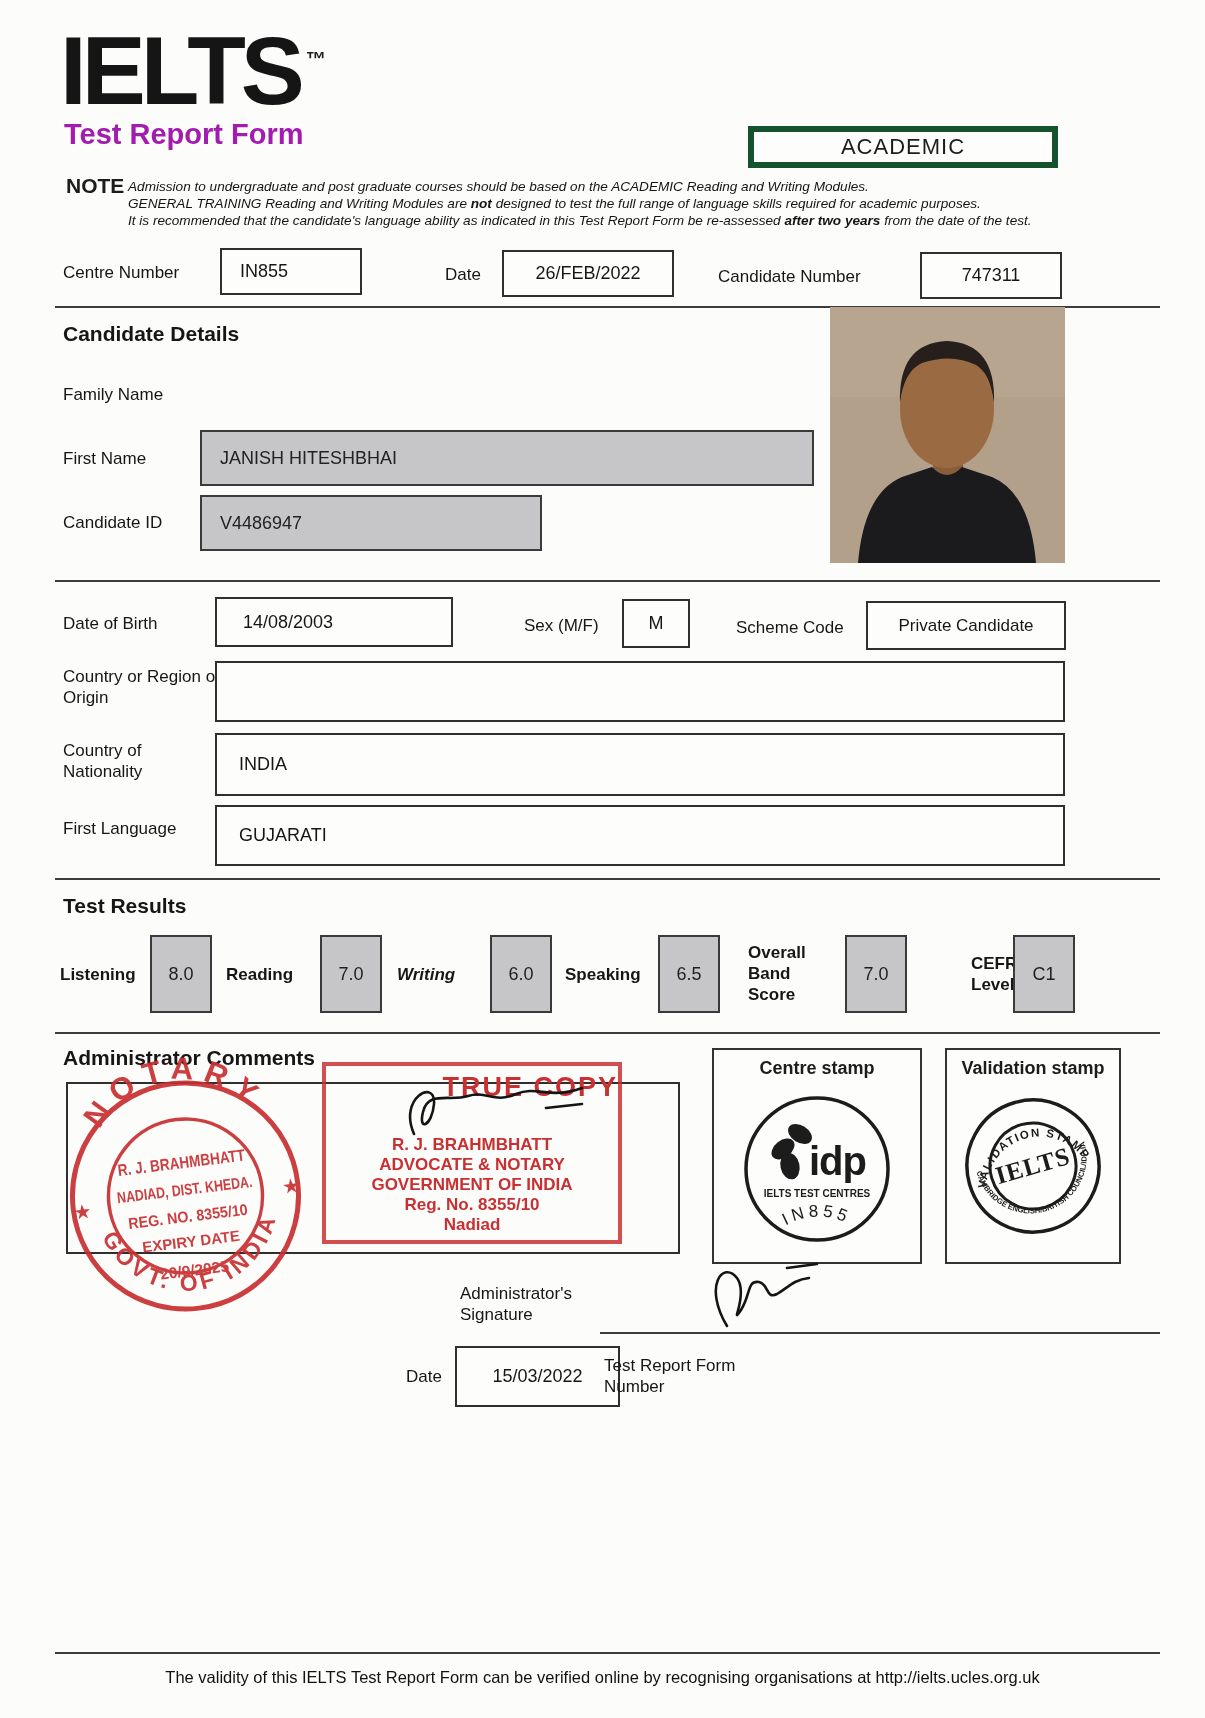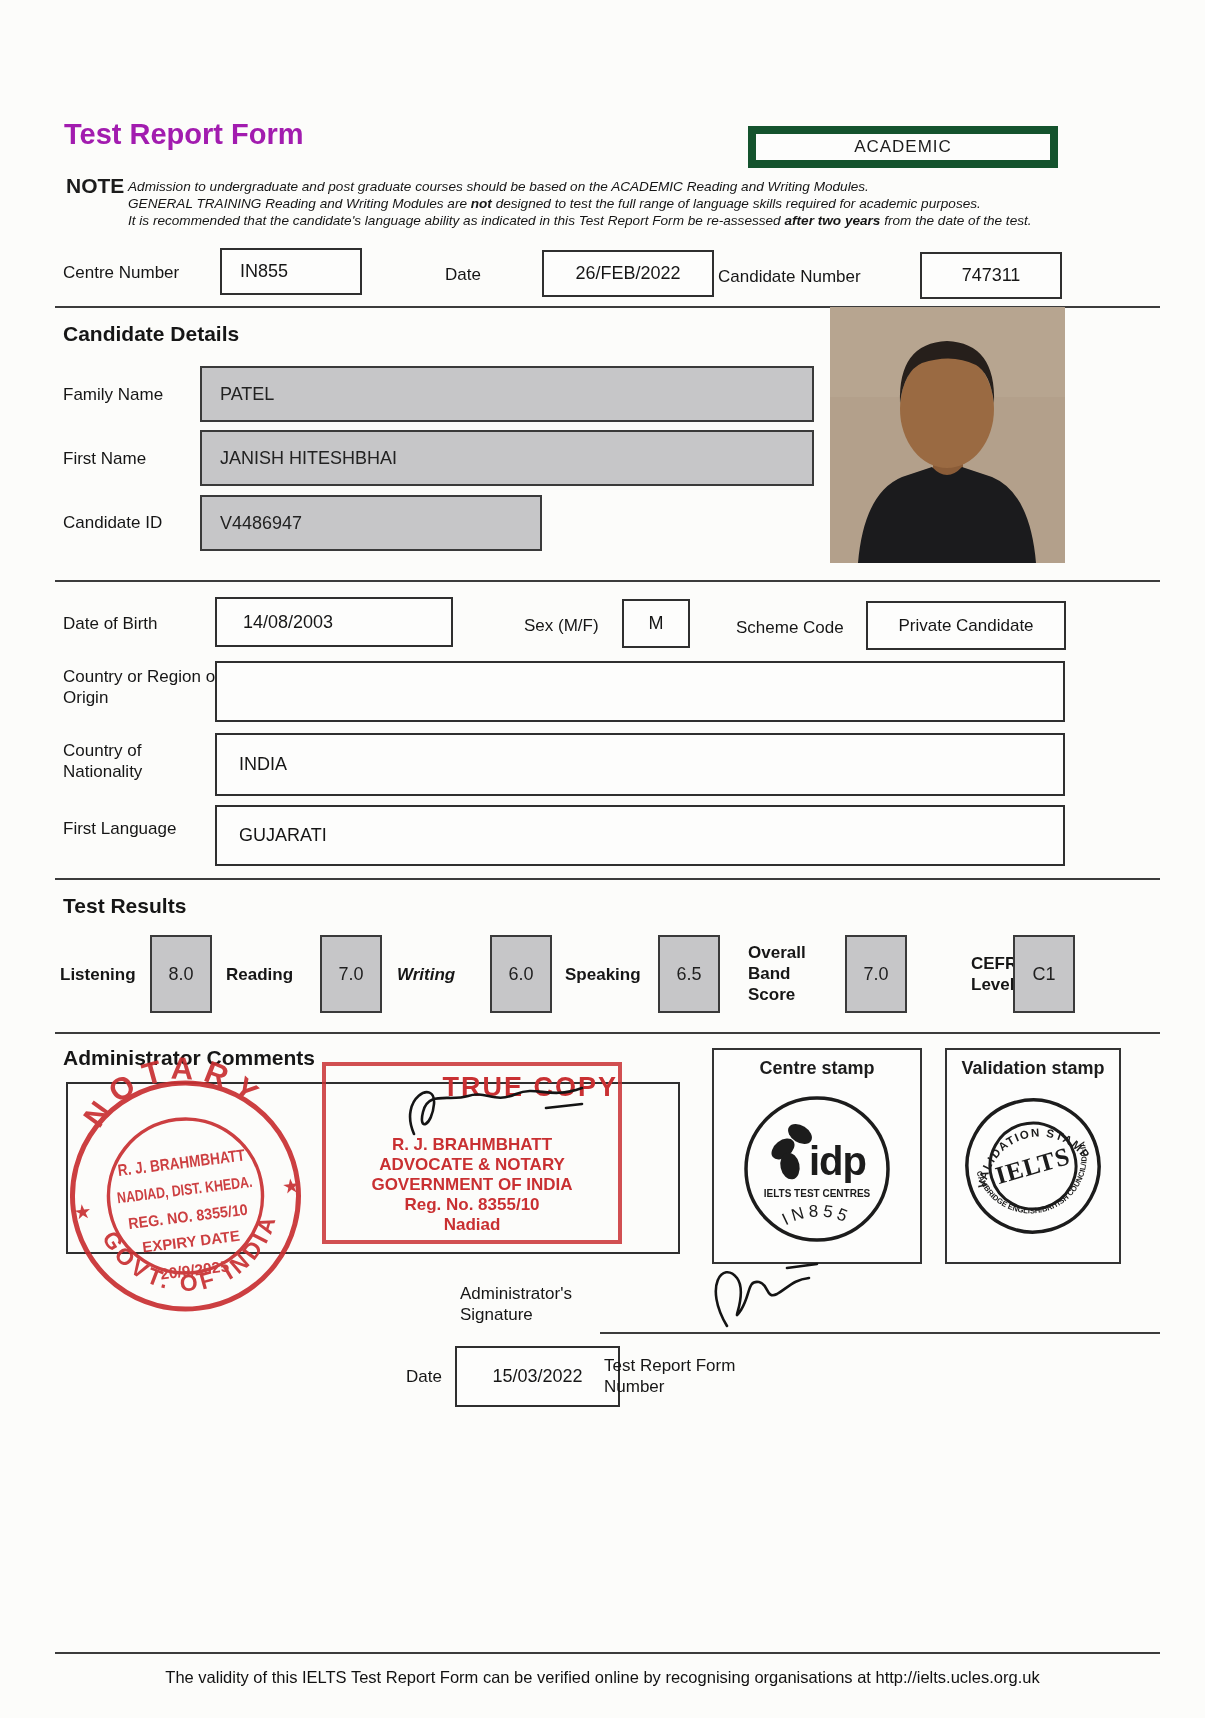"IELTS ™" div.abs { html: none -> <div> <span>IELTS</span><span>™</span> </div> }
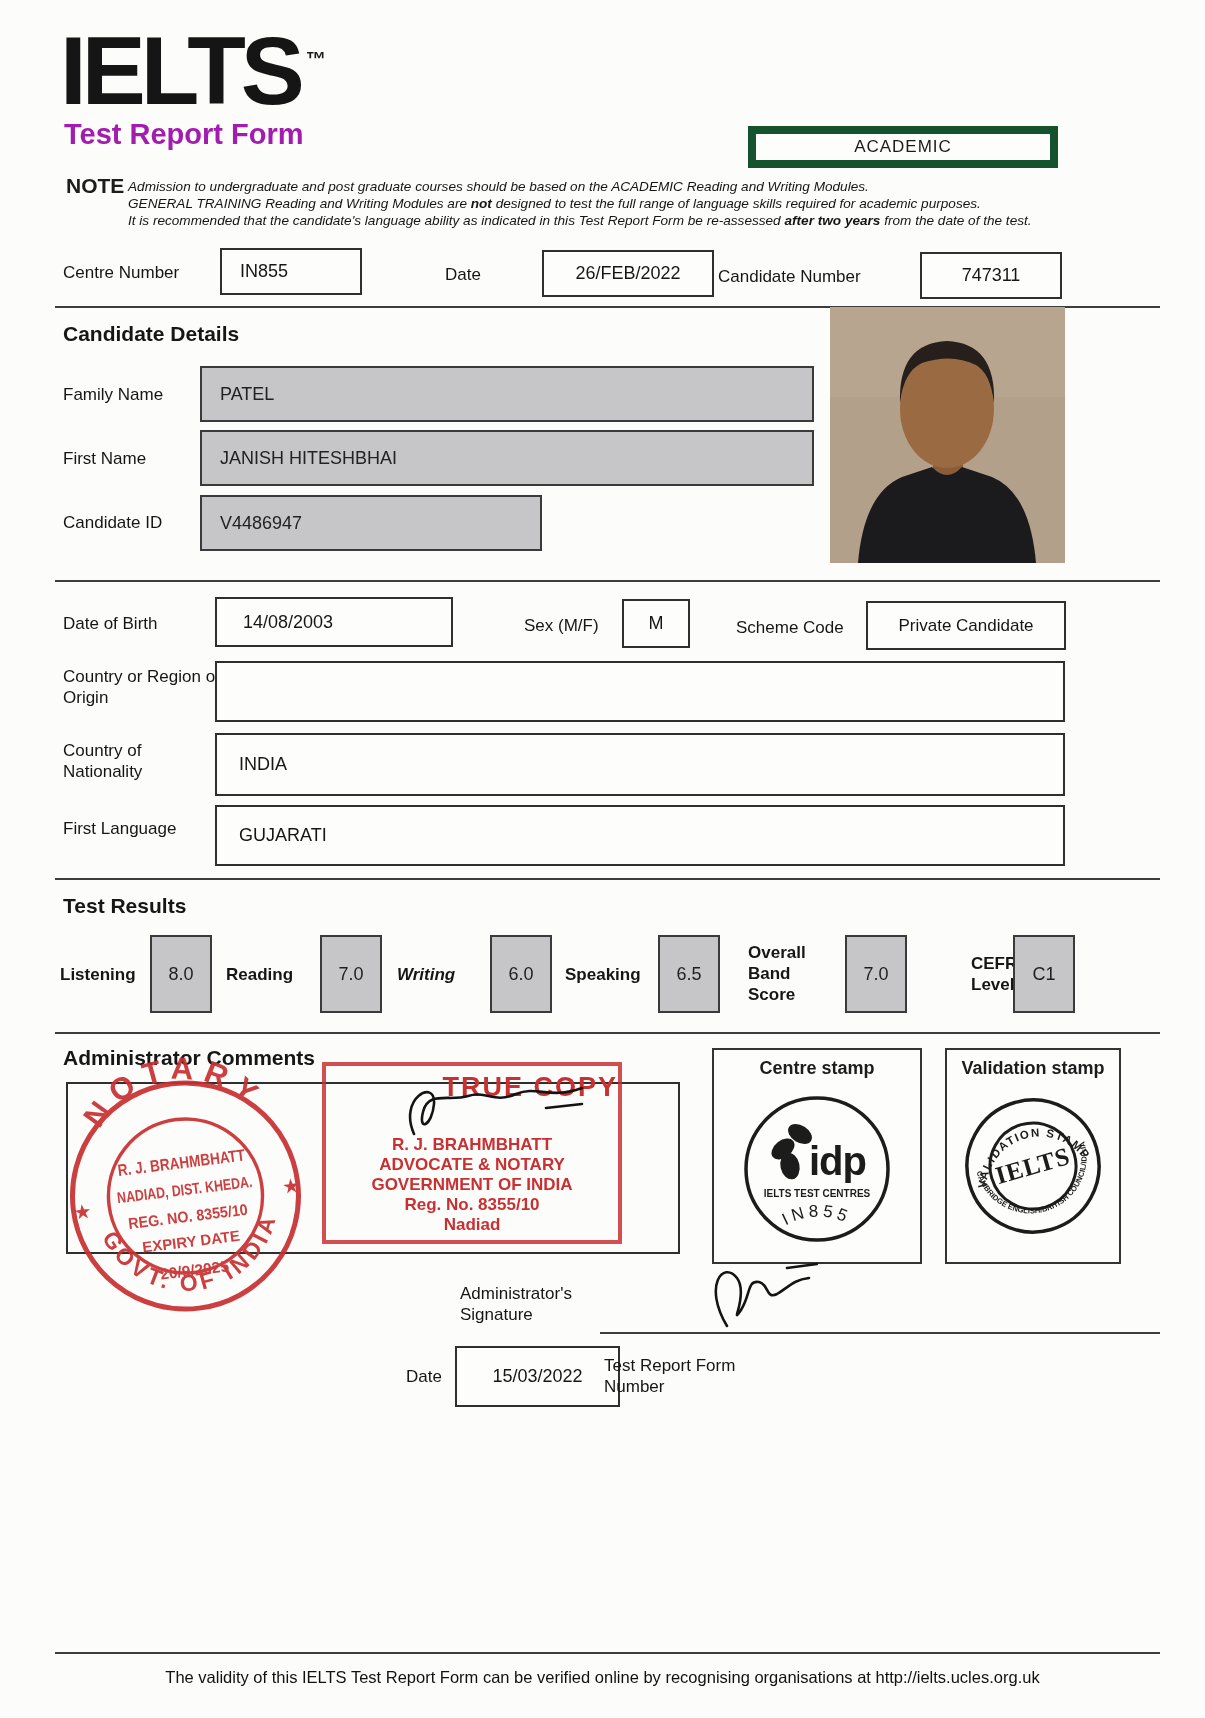"ACADEMIC" .module-box { border: 8px solid #14532d -> 6px solid #14532d; font-size: 17px -> 22px }
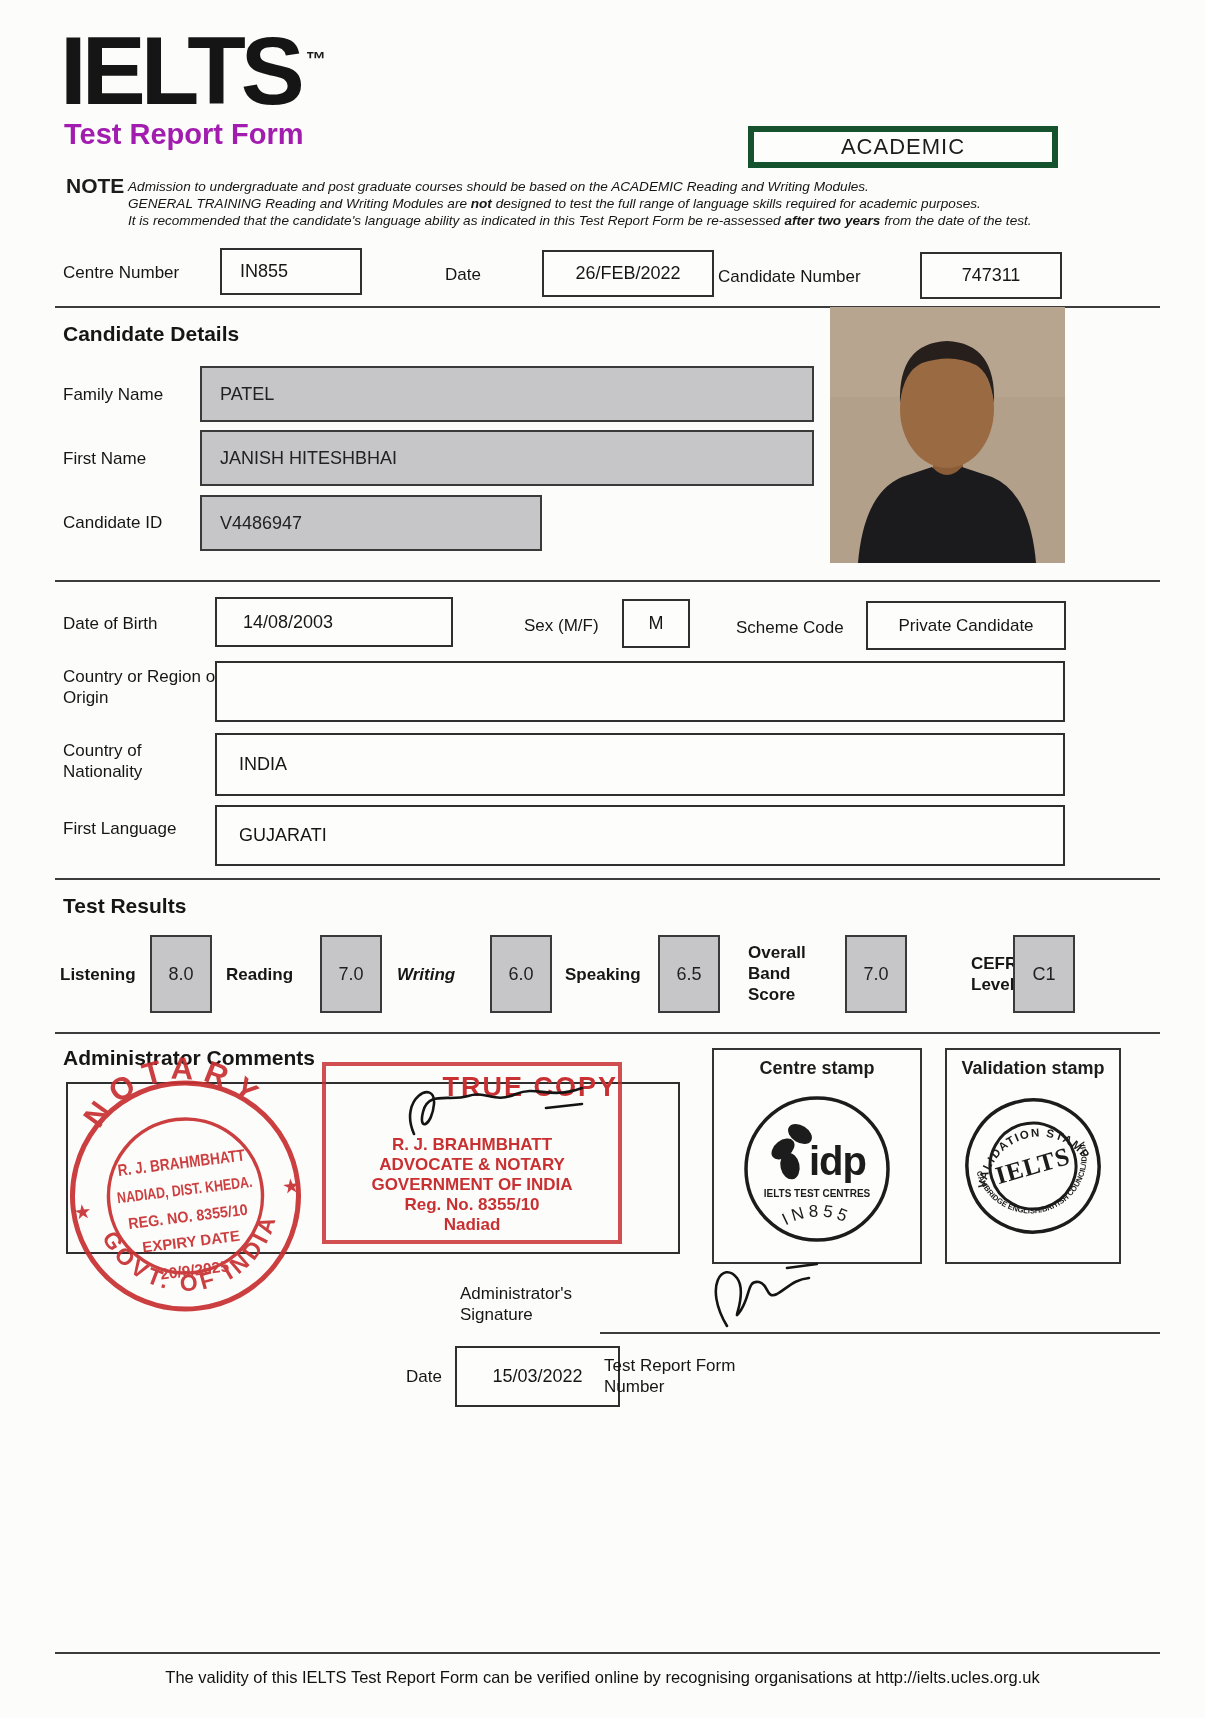"26/FEB/2022" div.abs { margin-left: 40px -> none }
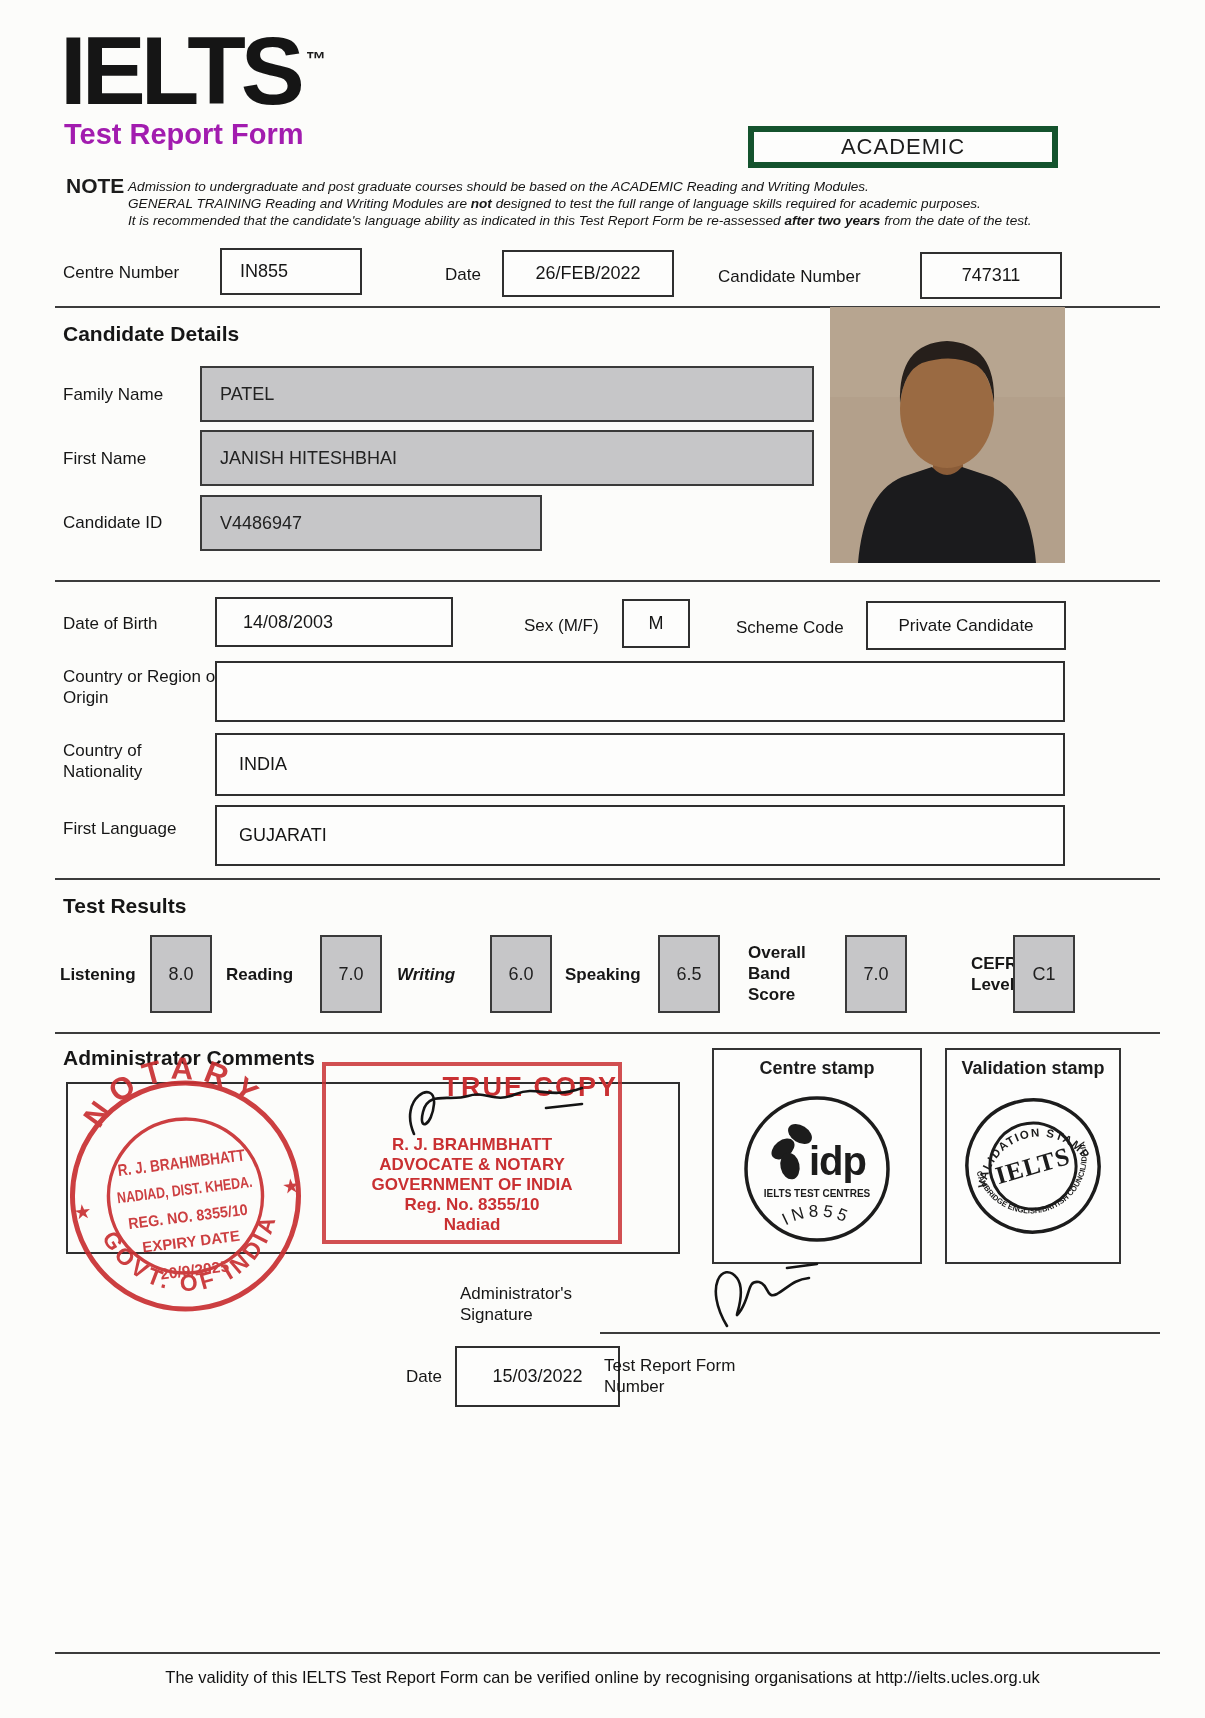"PATEL" div.abs { html: <div> <span>PATEL</span> </div> -> none }
